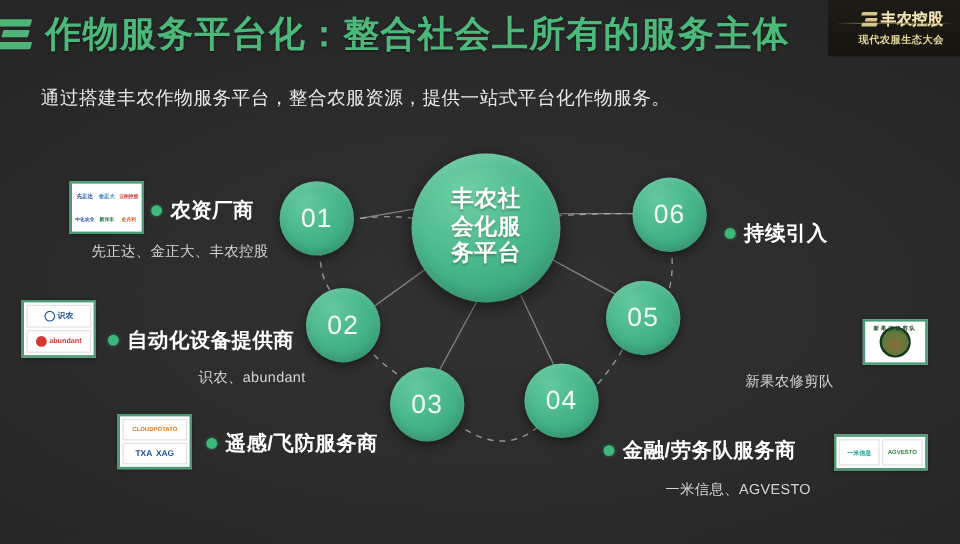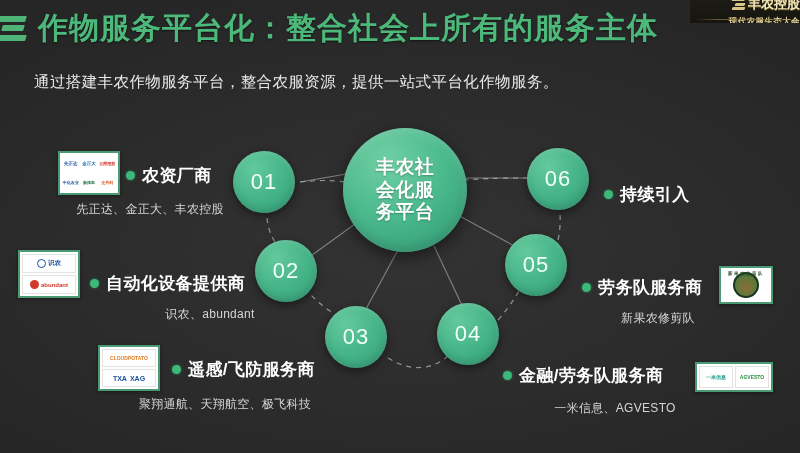"丰农控股" .corner-logo { align-items: flex-end -> center; height: 23px -> 47px }
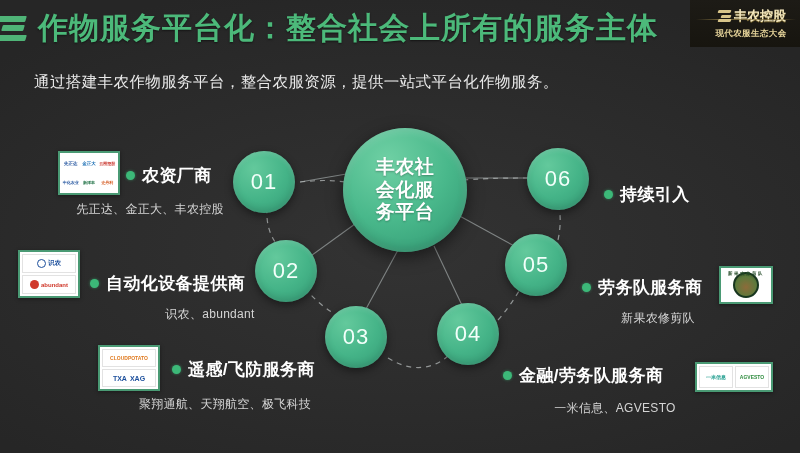"劳务队服务商" div.label-grp { html: <div> <div> <span></span> <span>劳务队服务商</span> </div> </div> -> none }
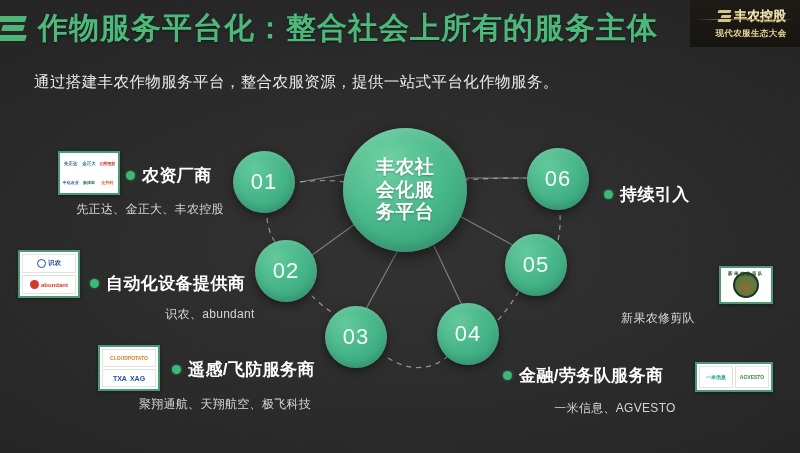"聚翔通航、天翔航空、极飞科技" div.sub { html: <div>聚翔通航、天翔航空、极飞科技</div> -> none }
